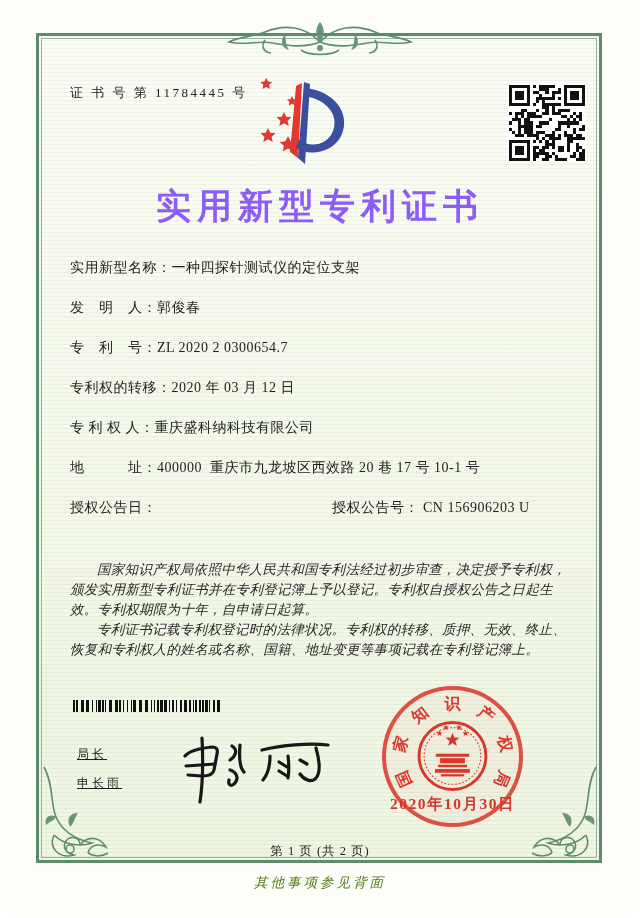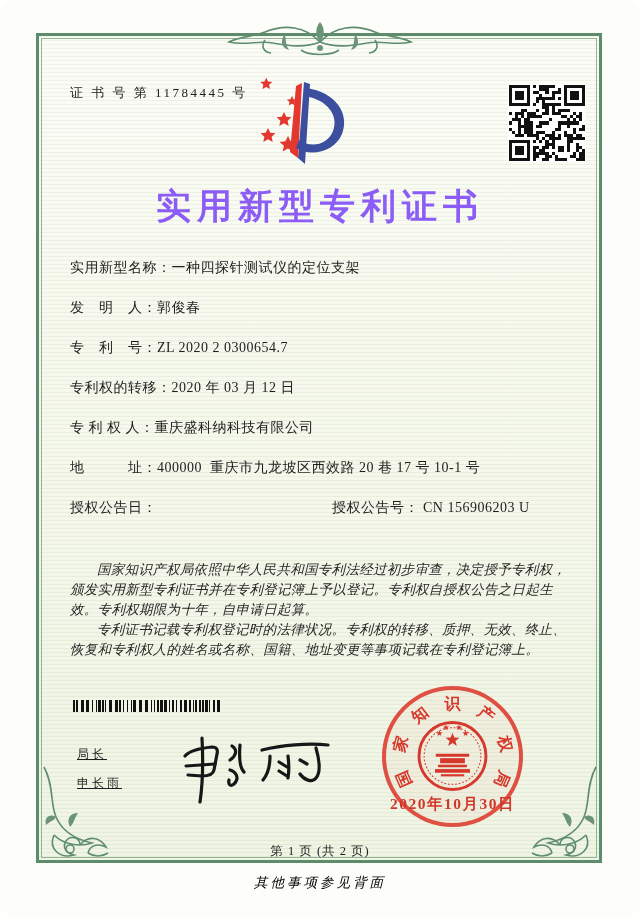"其他事项参见背面" .back-note { color: #000000 -> #4d7c0f }
